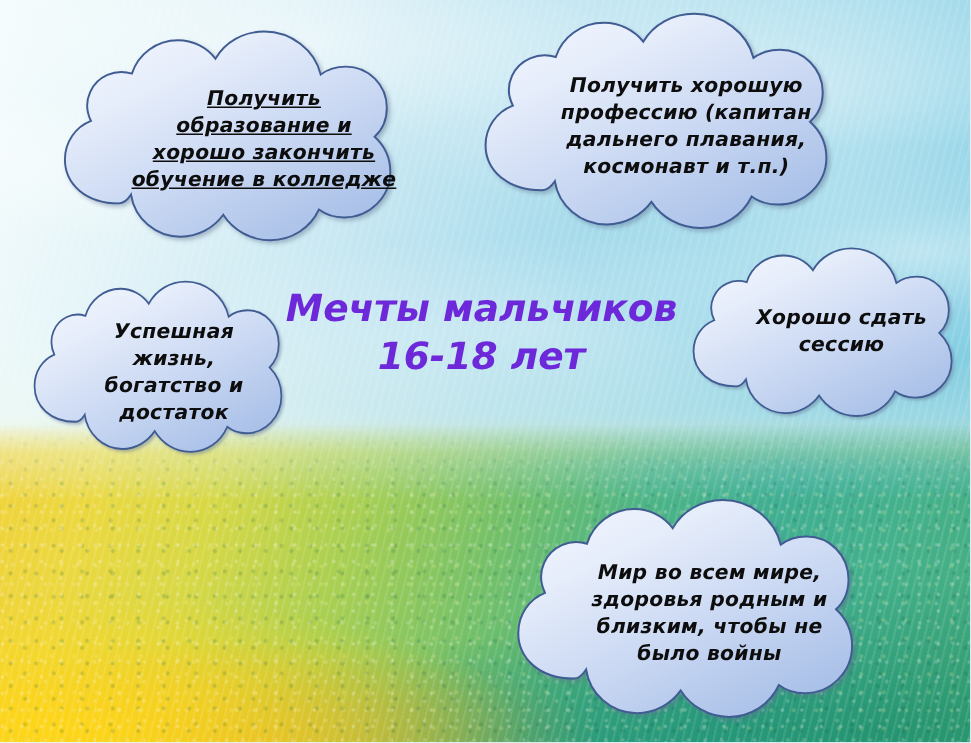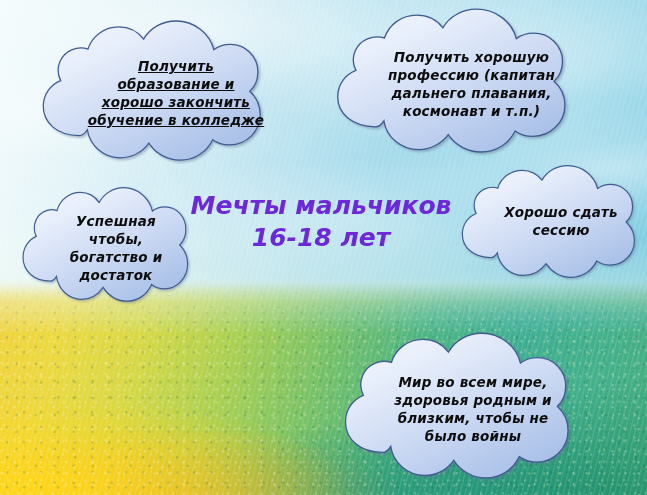"Получить хорошую" div.cloud { left: 328px -> 314px }
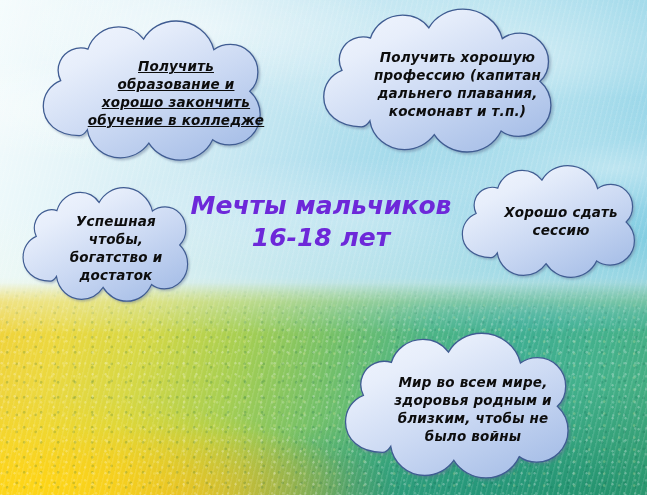"Успешная" div.cloud-text { text: чтобы -> жизнь }
